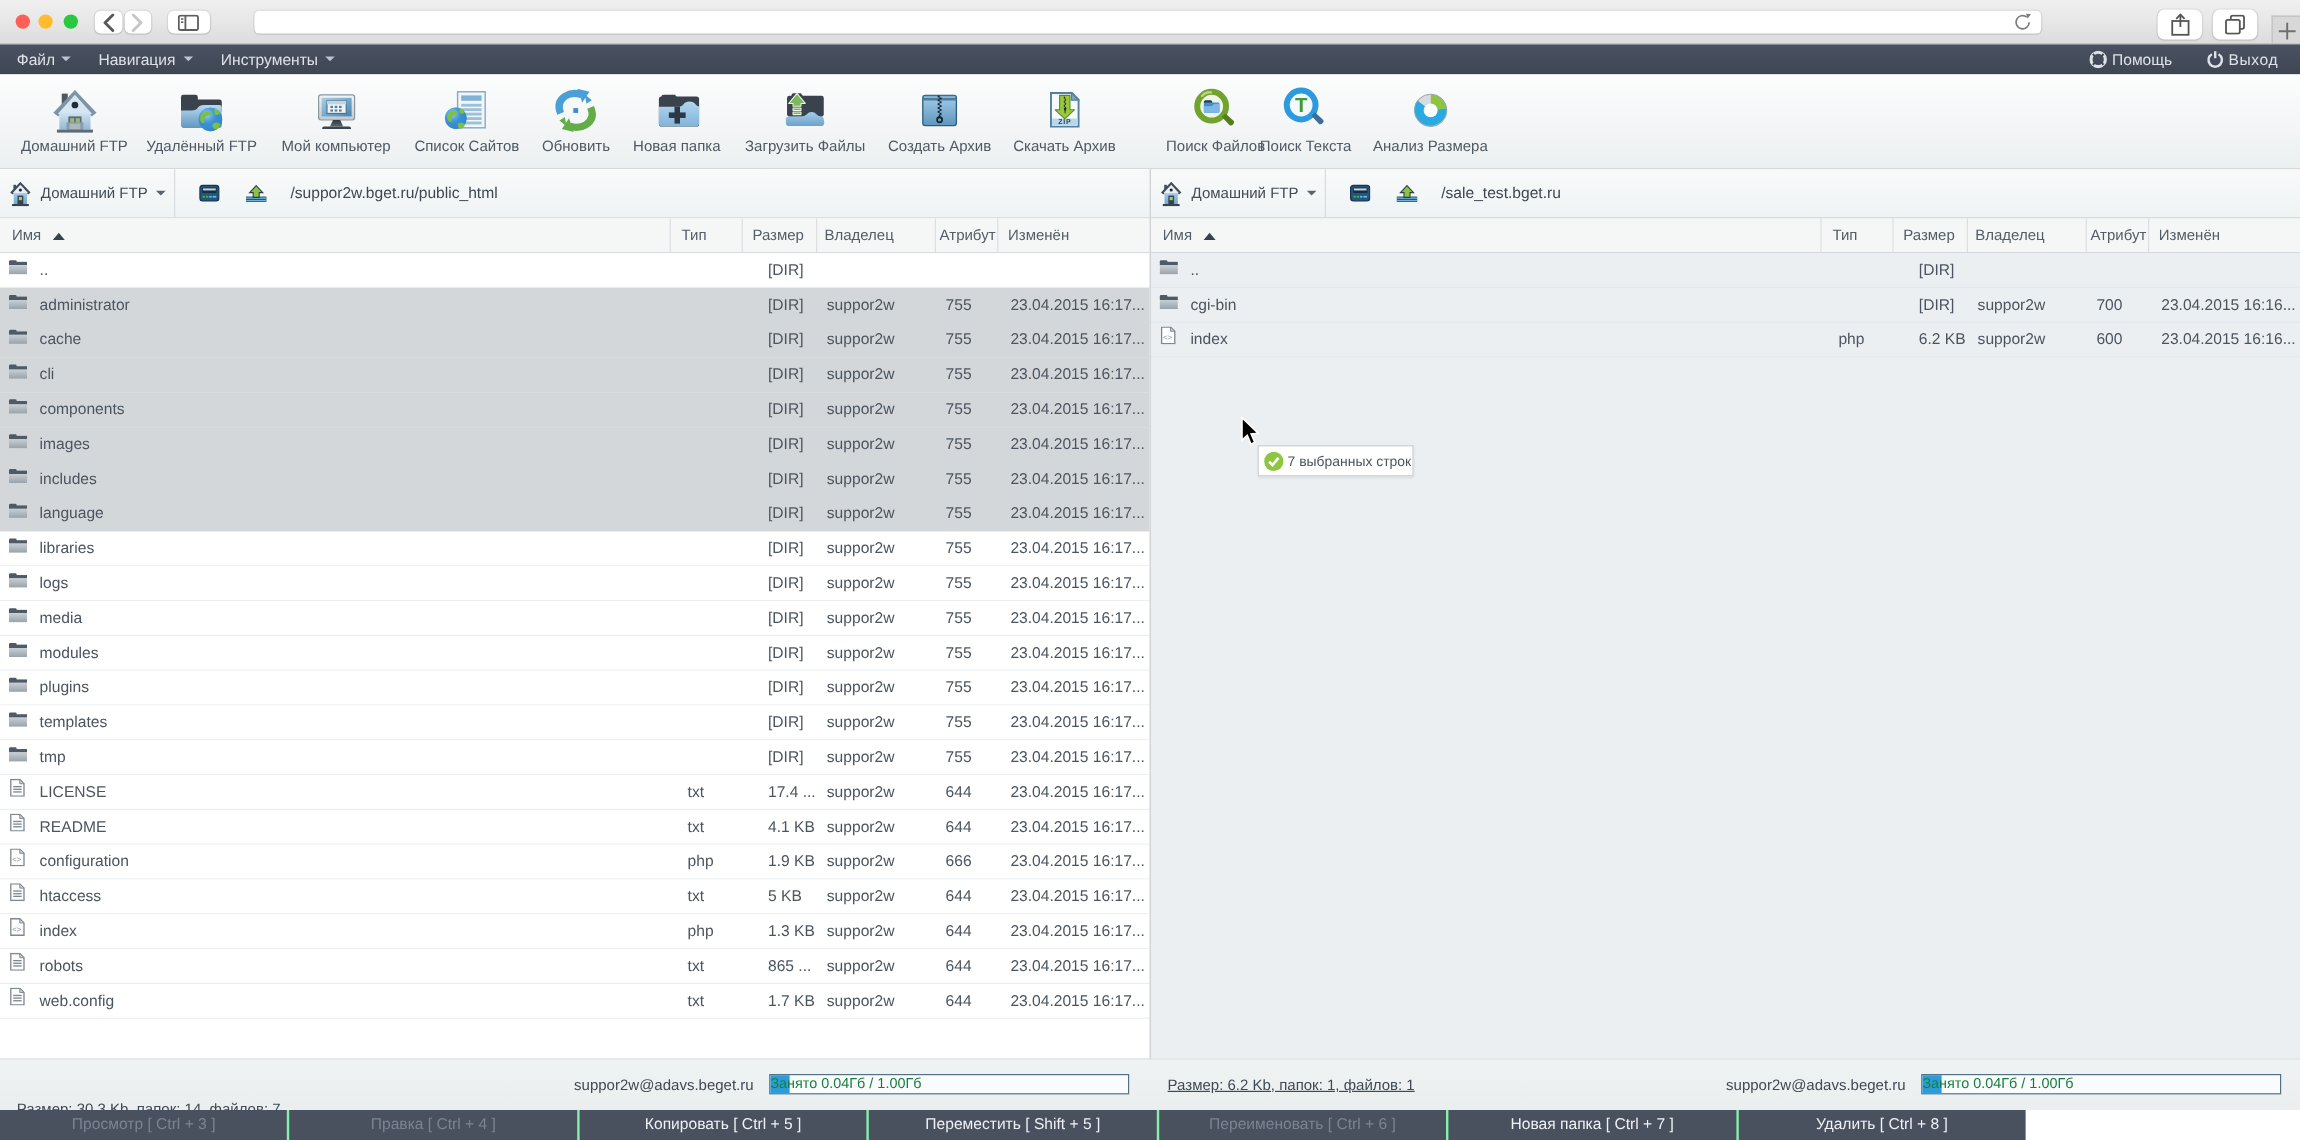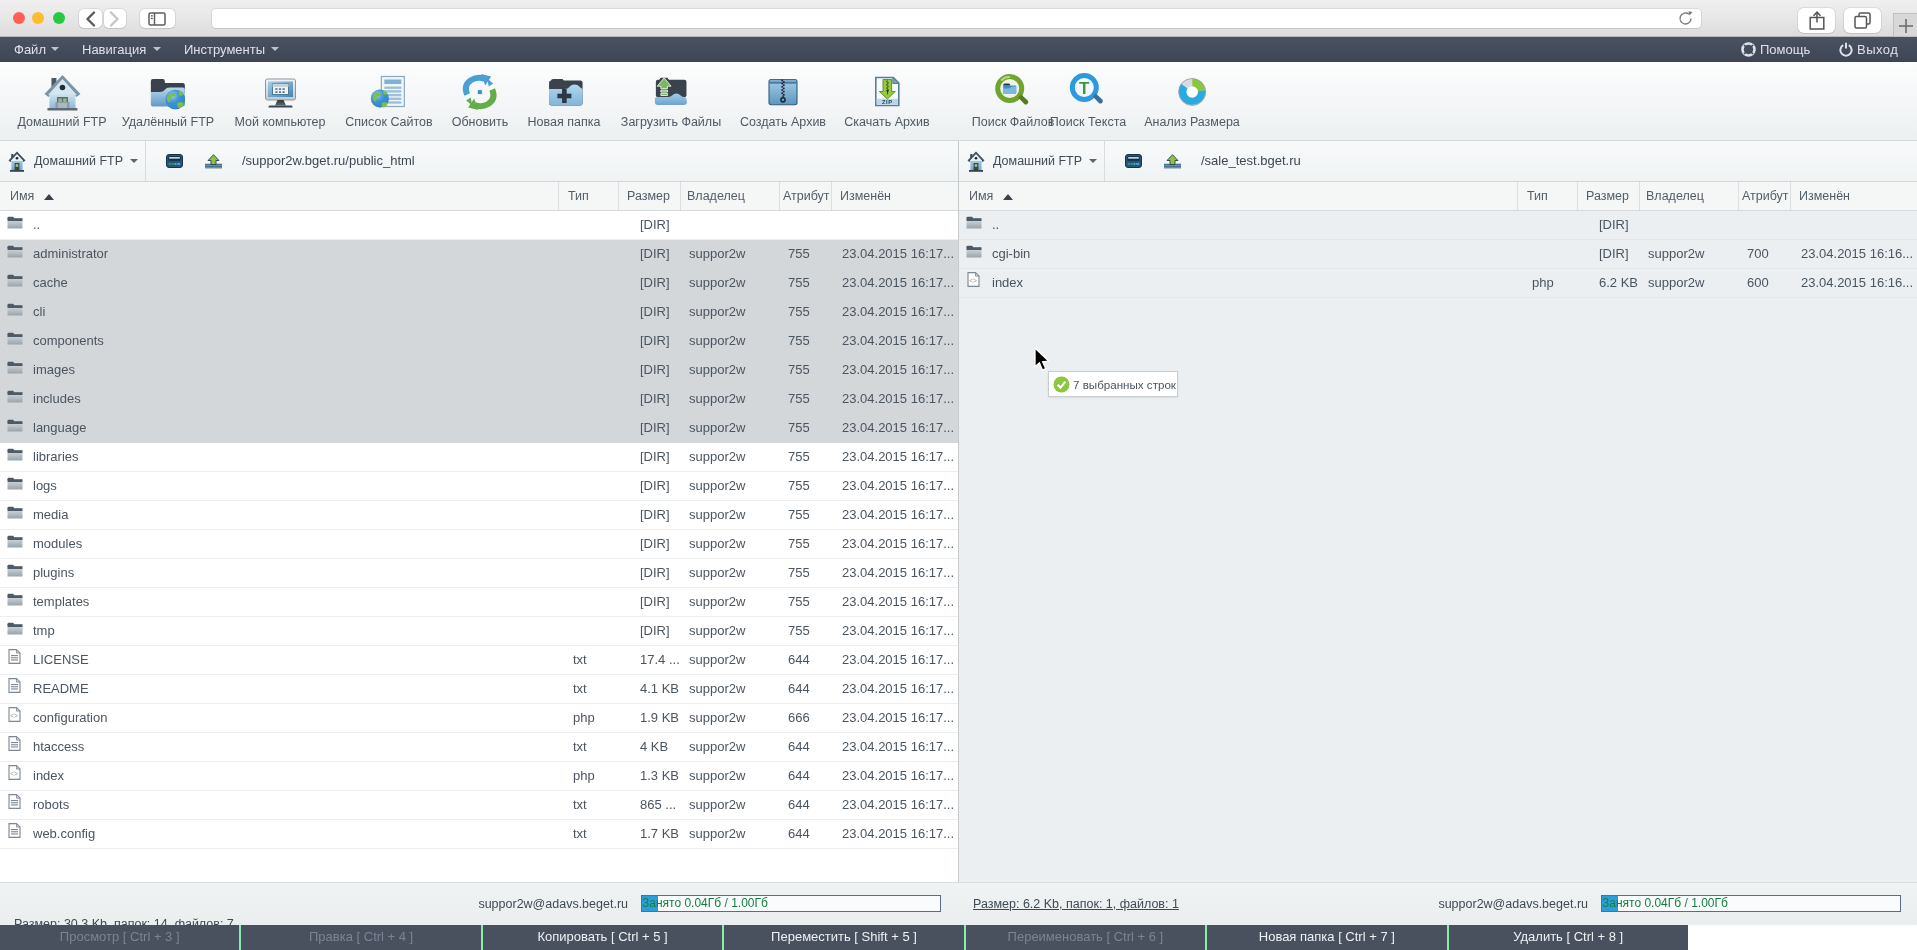"4 KB" span.c-size { text: 4 -> 5 }
